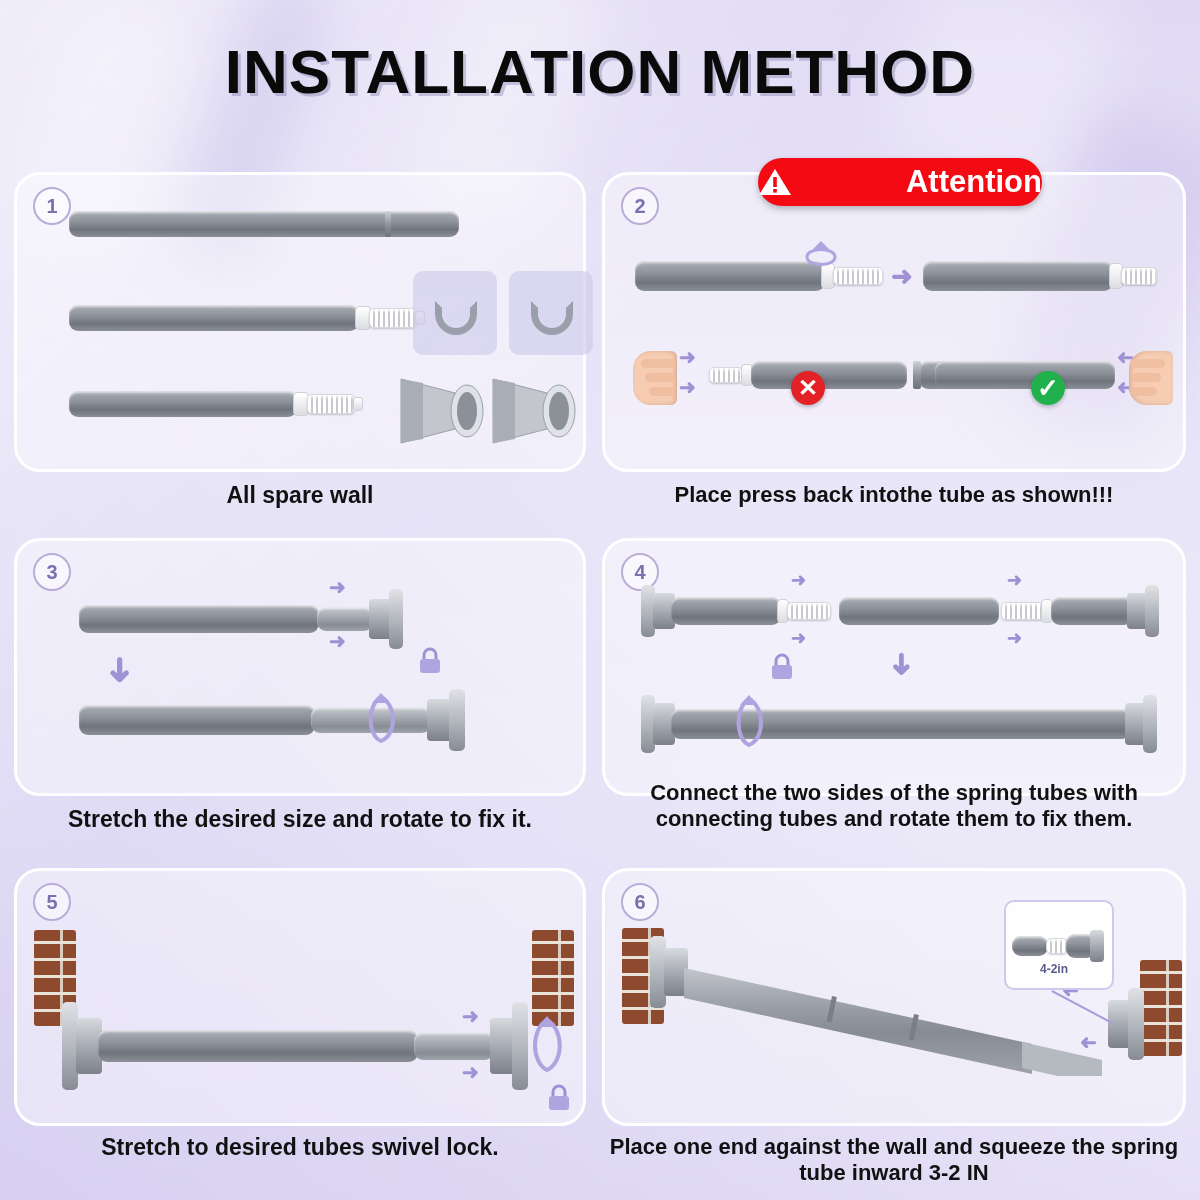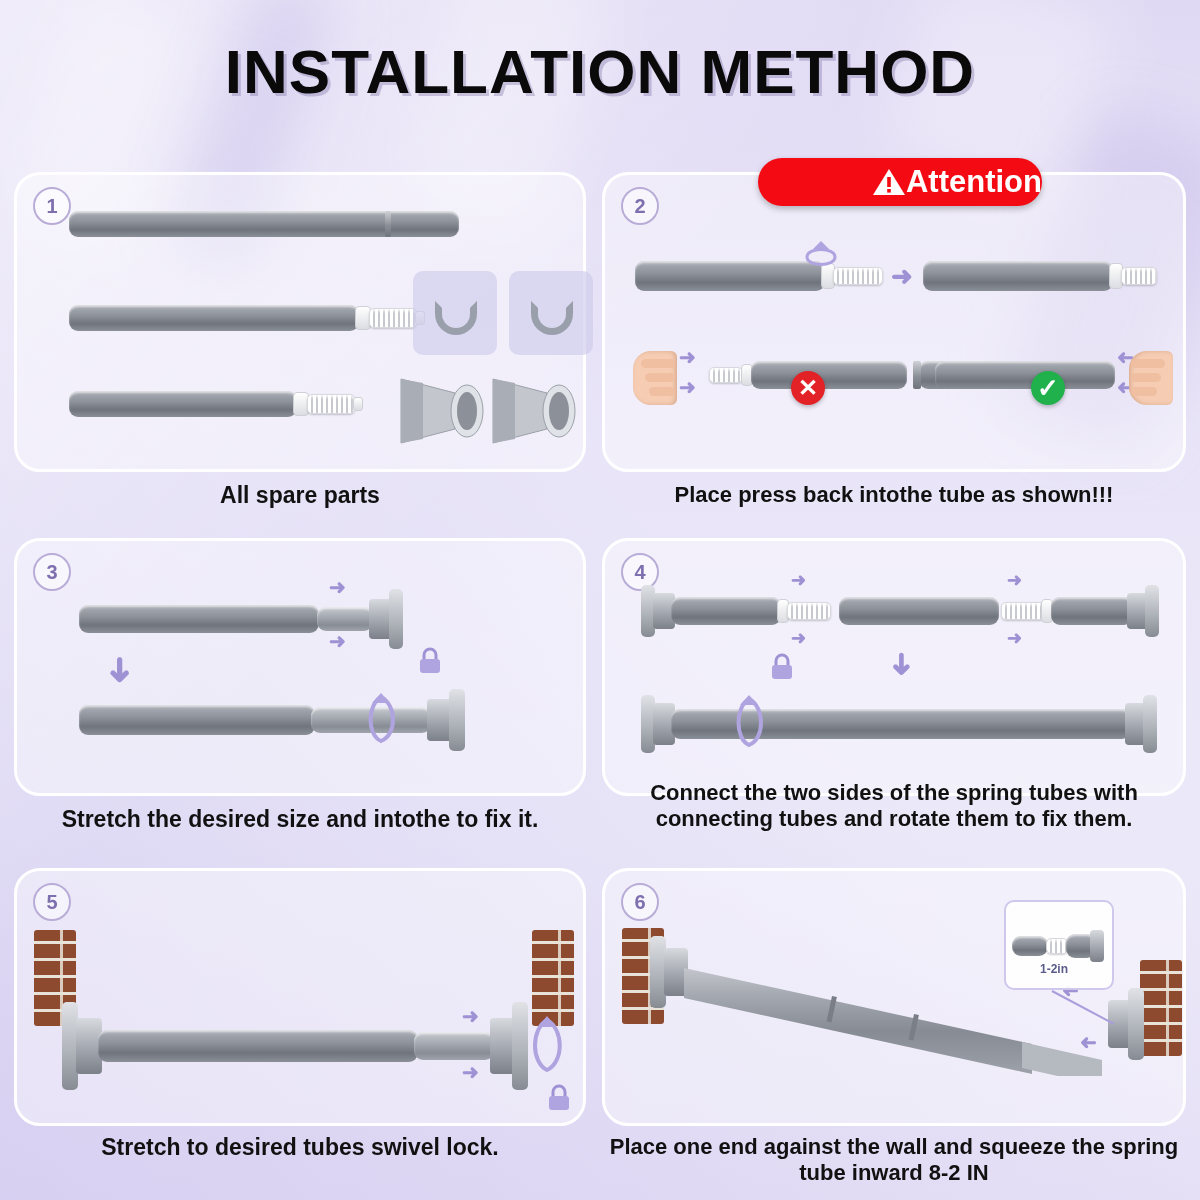"Attention" .attention { justify-content: flex-end -> space-between }
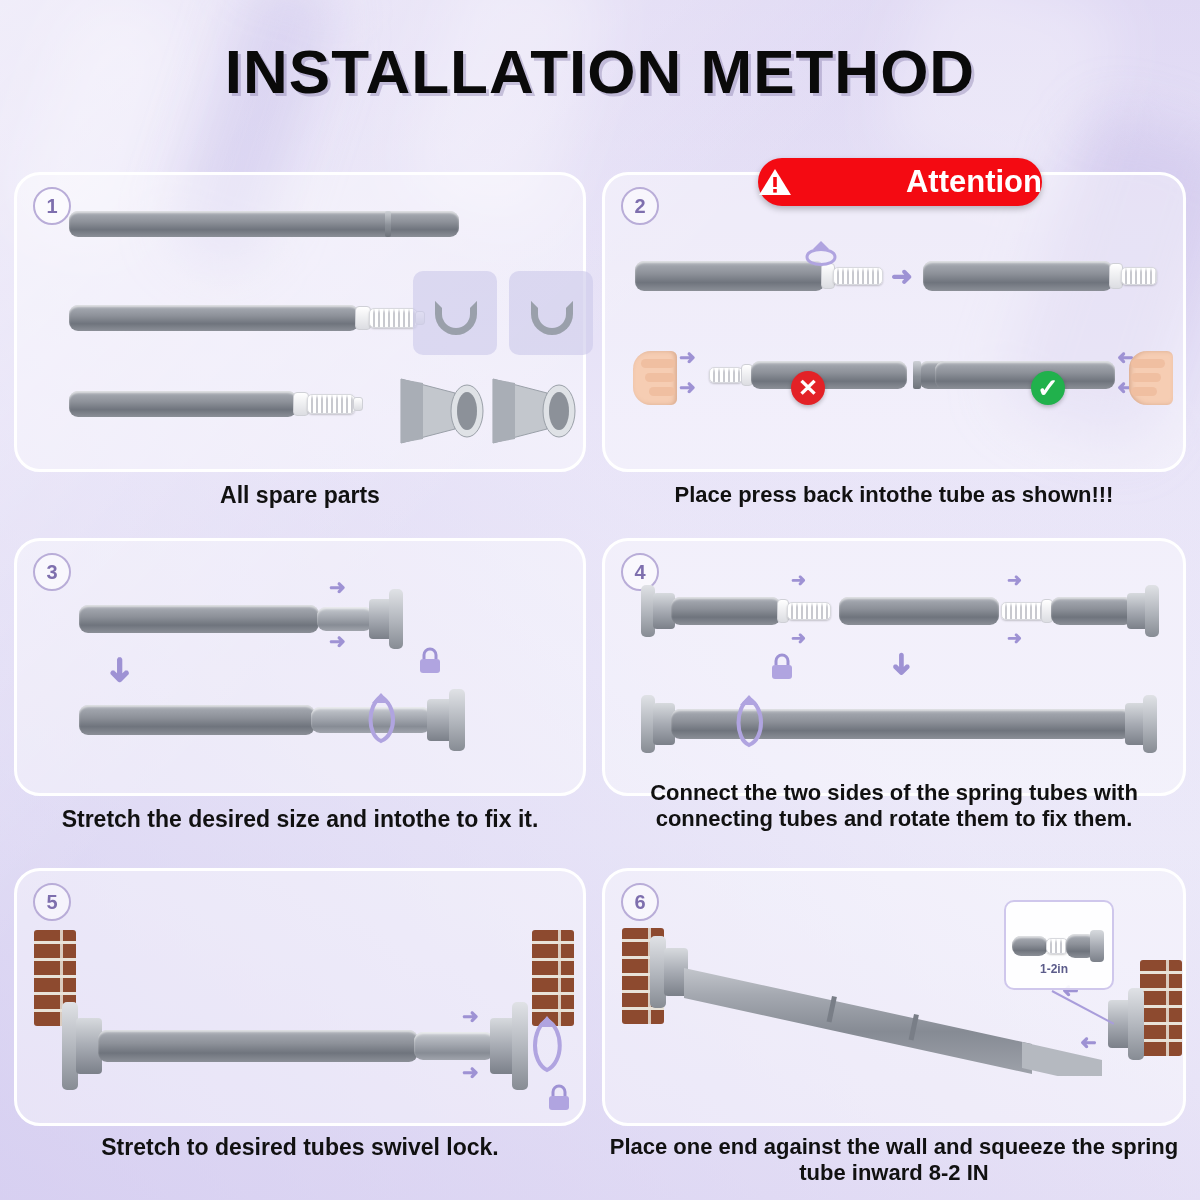"All spare parts" div.caption { text: parts -> wall }
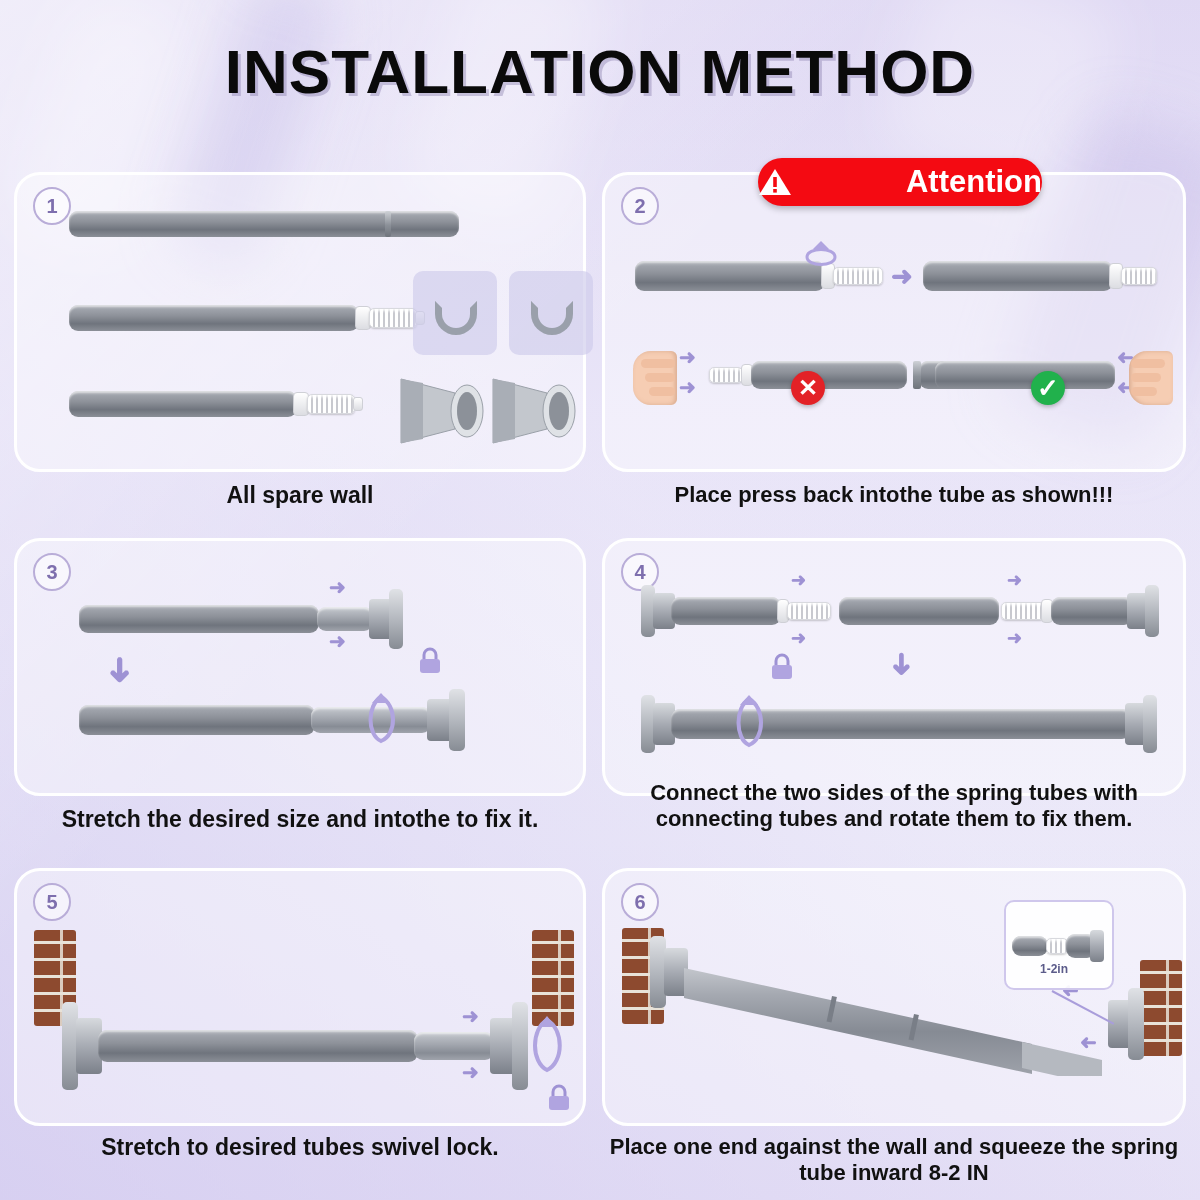"Stretch the desired size and" div.caption { text: intothe -> rotate }
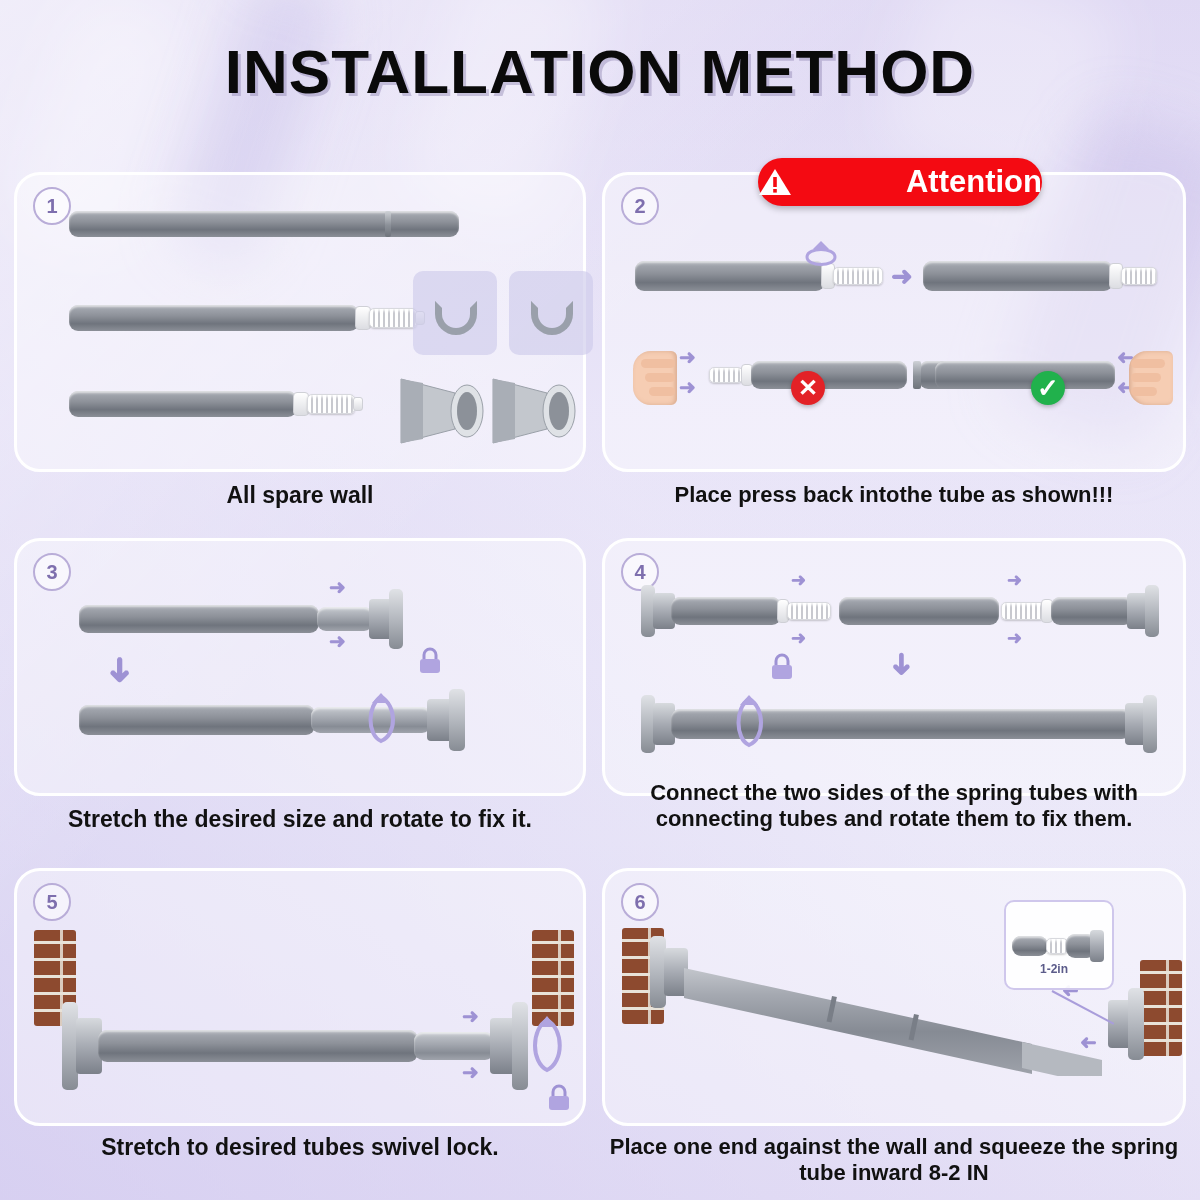"1-2in" div.inset-label { text: 1-2in -> 4-2in }
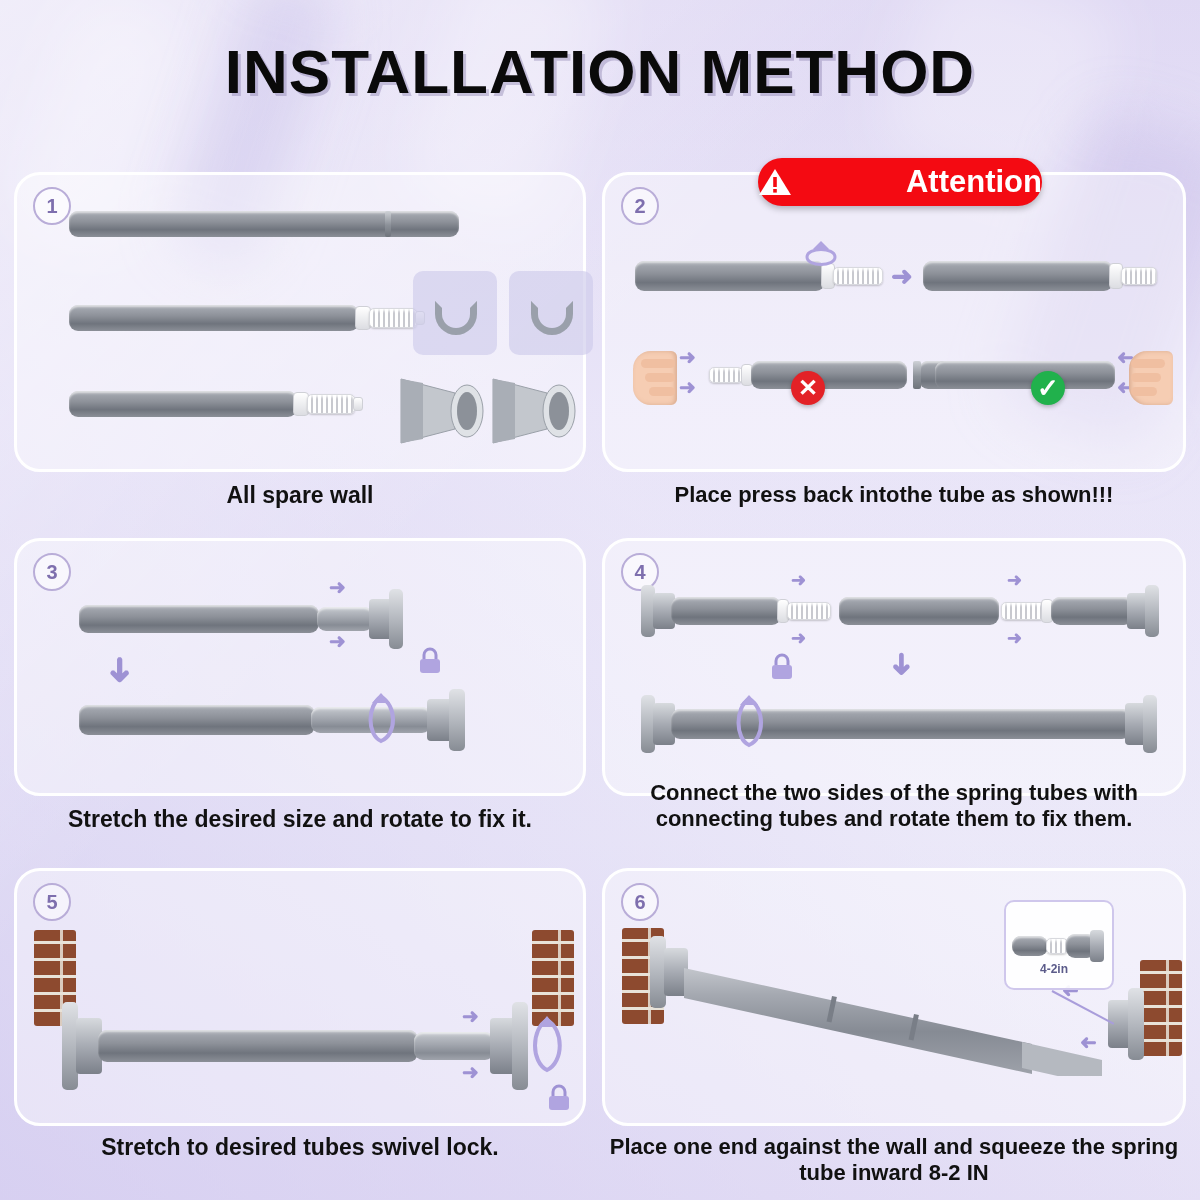"Place one end against the" div.caption { text: 8-2 -> 3-2 }
